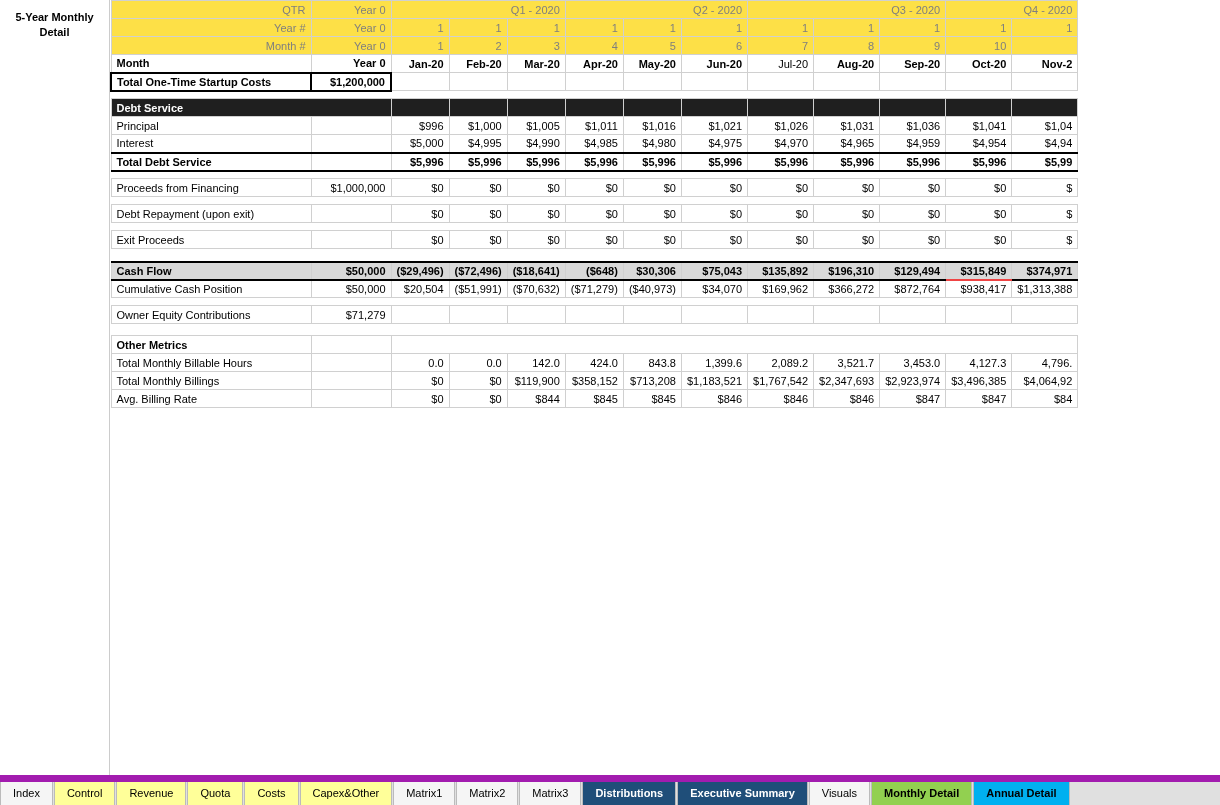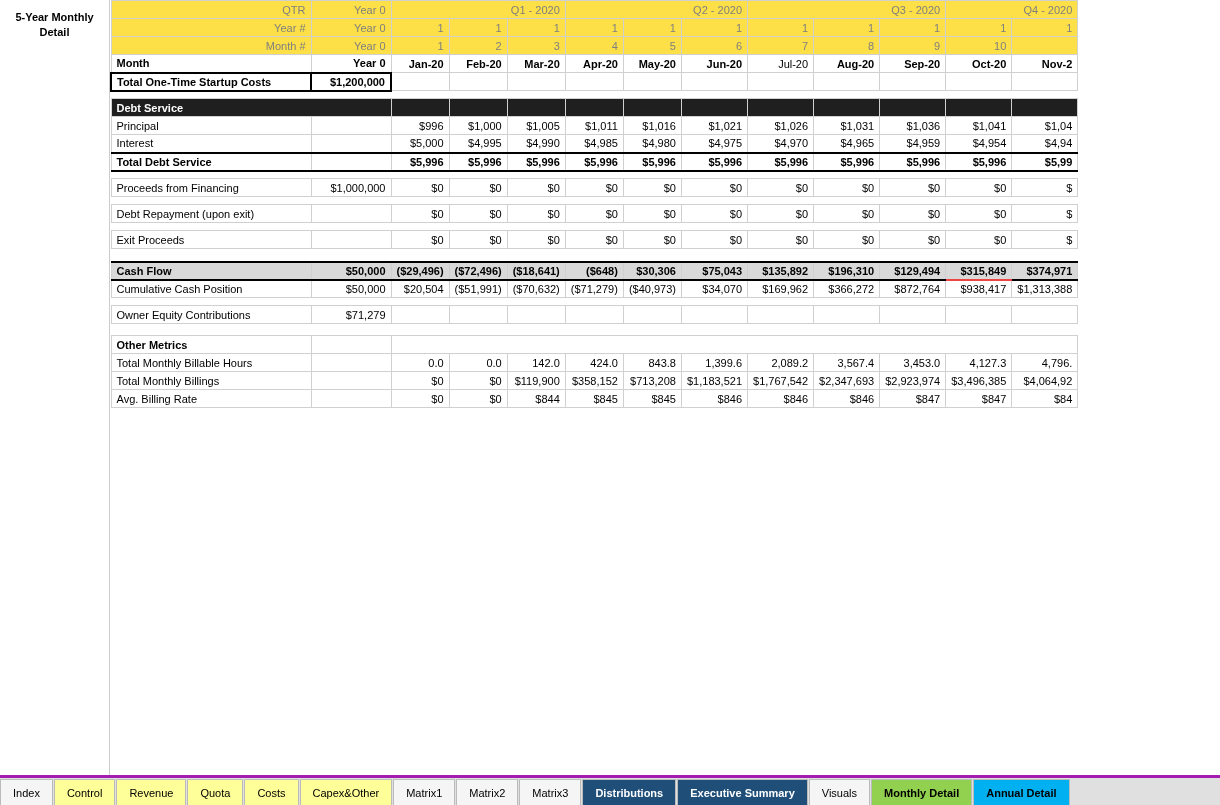"3,567.4" td.data-cell { text: 3,567.4 -> 3,521.7 }
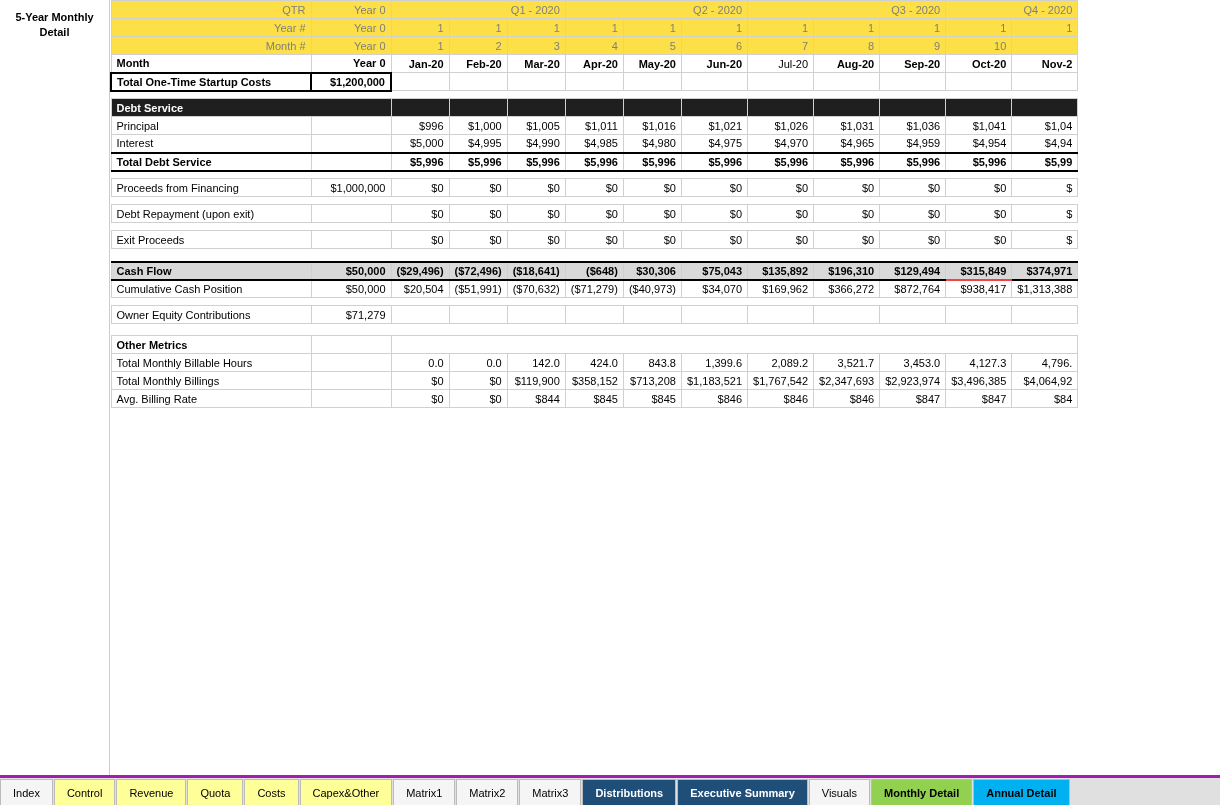"Index" .tab-bar { border-top: 3px solid #a21caf -> 7px solid #a21caf }
